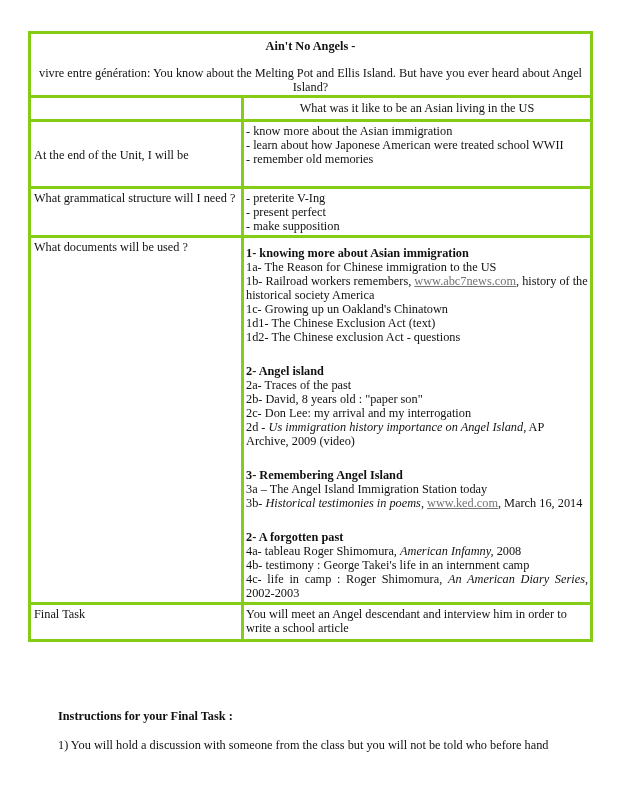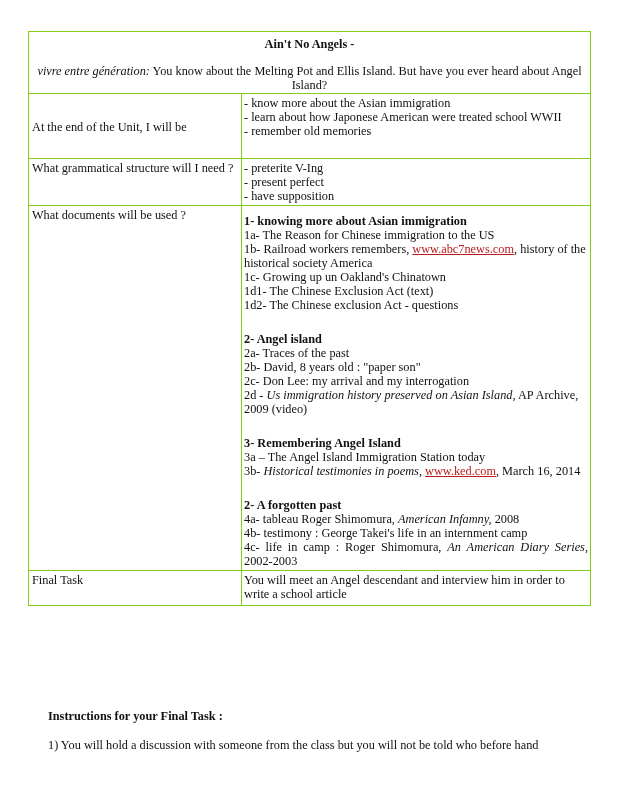"Ain't No Angels -" table.plan td { border: 1px solid #84cc16 -> 3px solid #84cc16 }
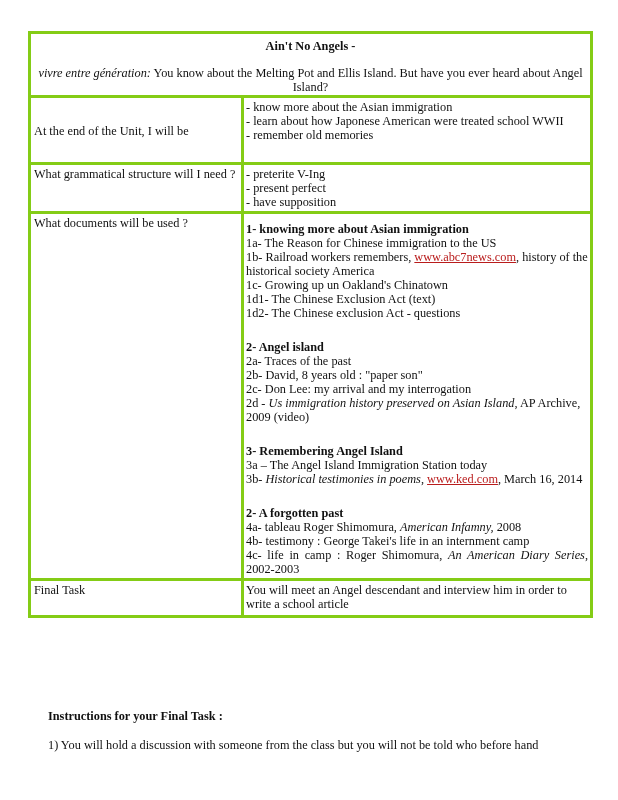"vivre entre génération:" .subtitle-em { font-style: italic -> none }
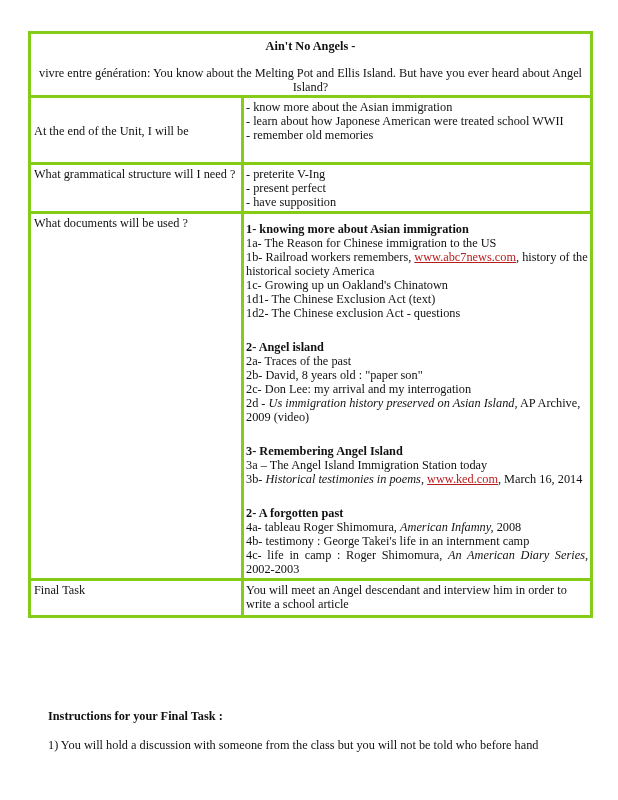"What was it like to" tr { html: none -> <tr> <td></td> <td>What was it like to be an Asian living in the US</td> </tr> }
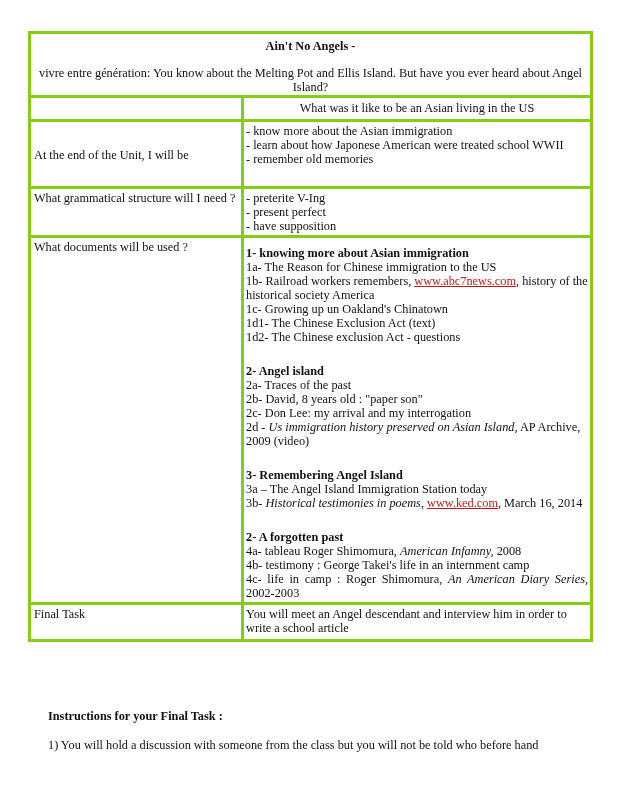"- have supposition" span.line { text: have -> make }
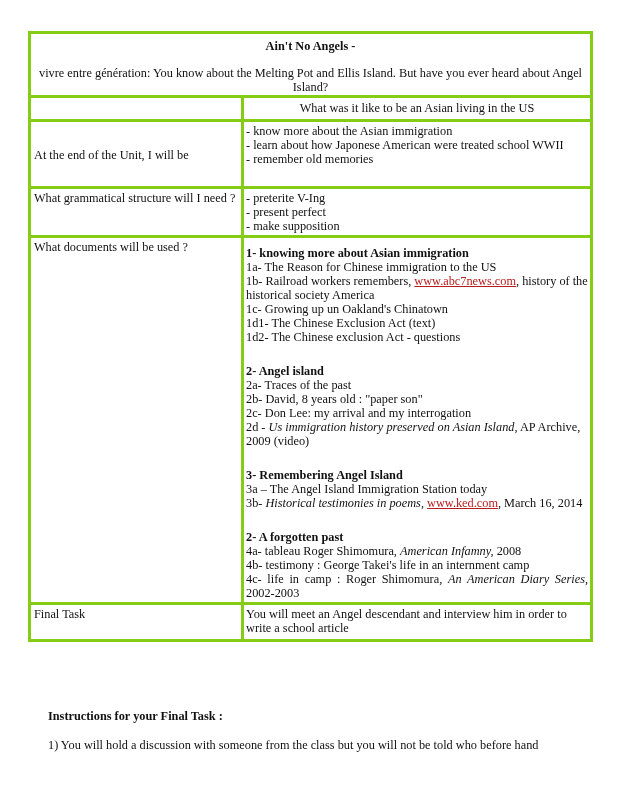"www.abc7news.com" a.doc-link { color: #b91c1c -> #737373 }
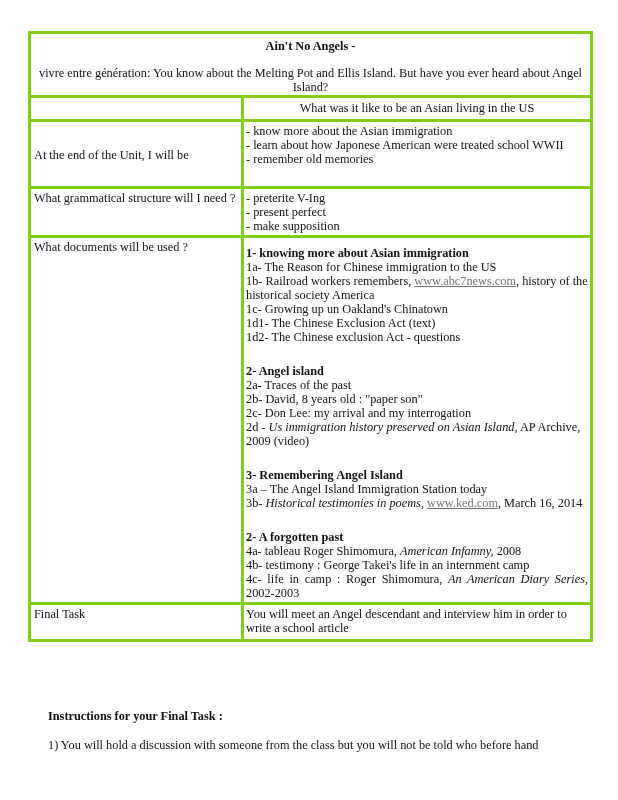"Us immigration history preserved on" em { text: preserved on Asian -> importance on Angel }
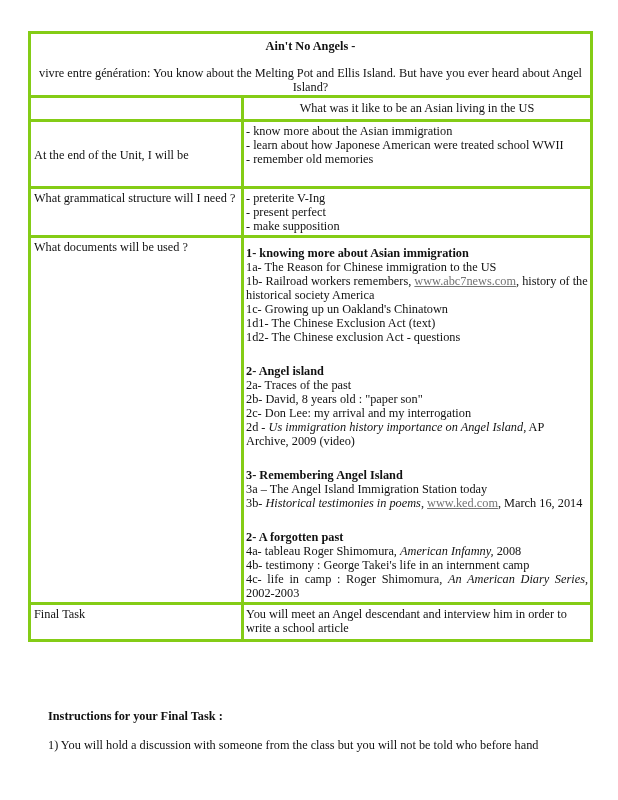"Instructions for your Final Task" .instructions { left: 48px -> 58px }
